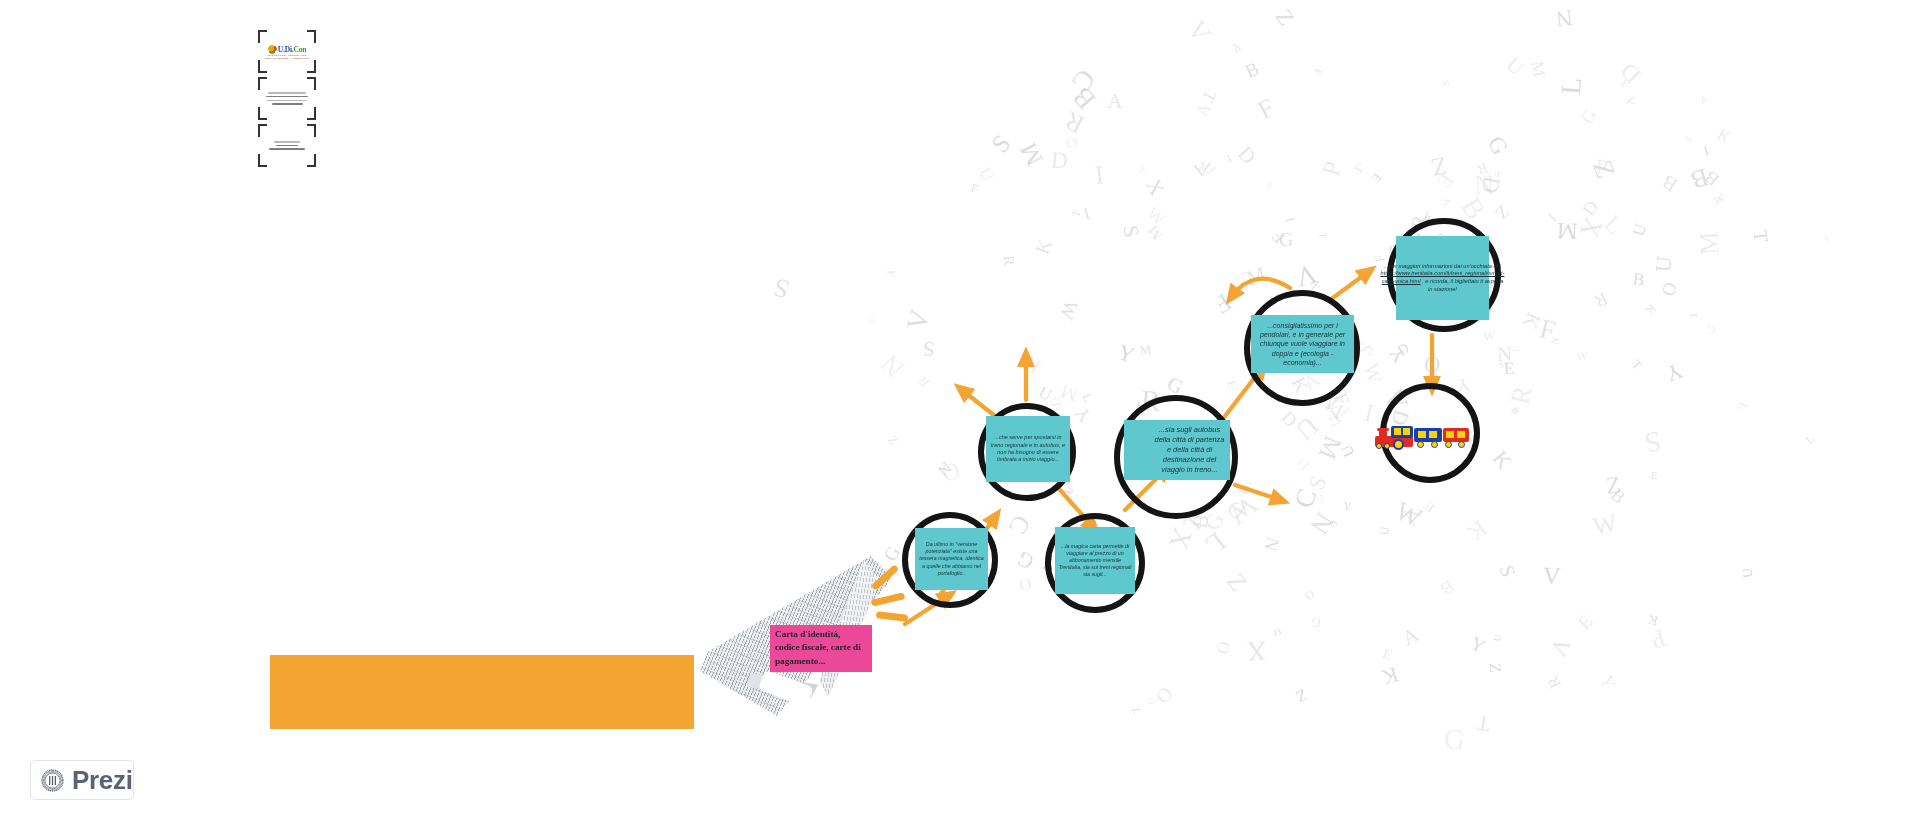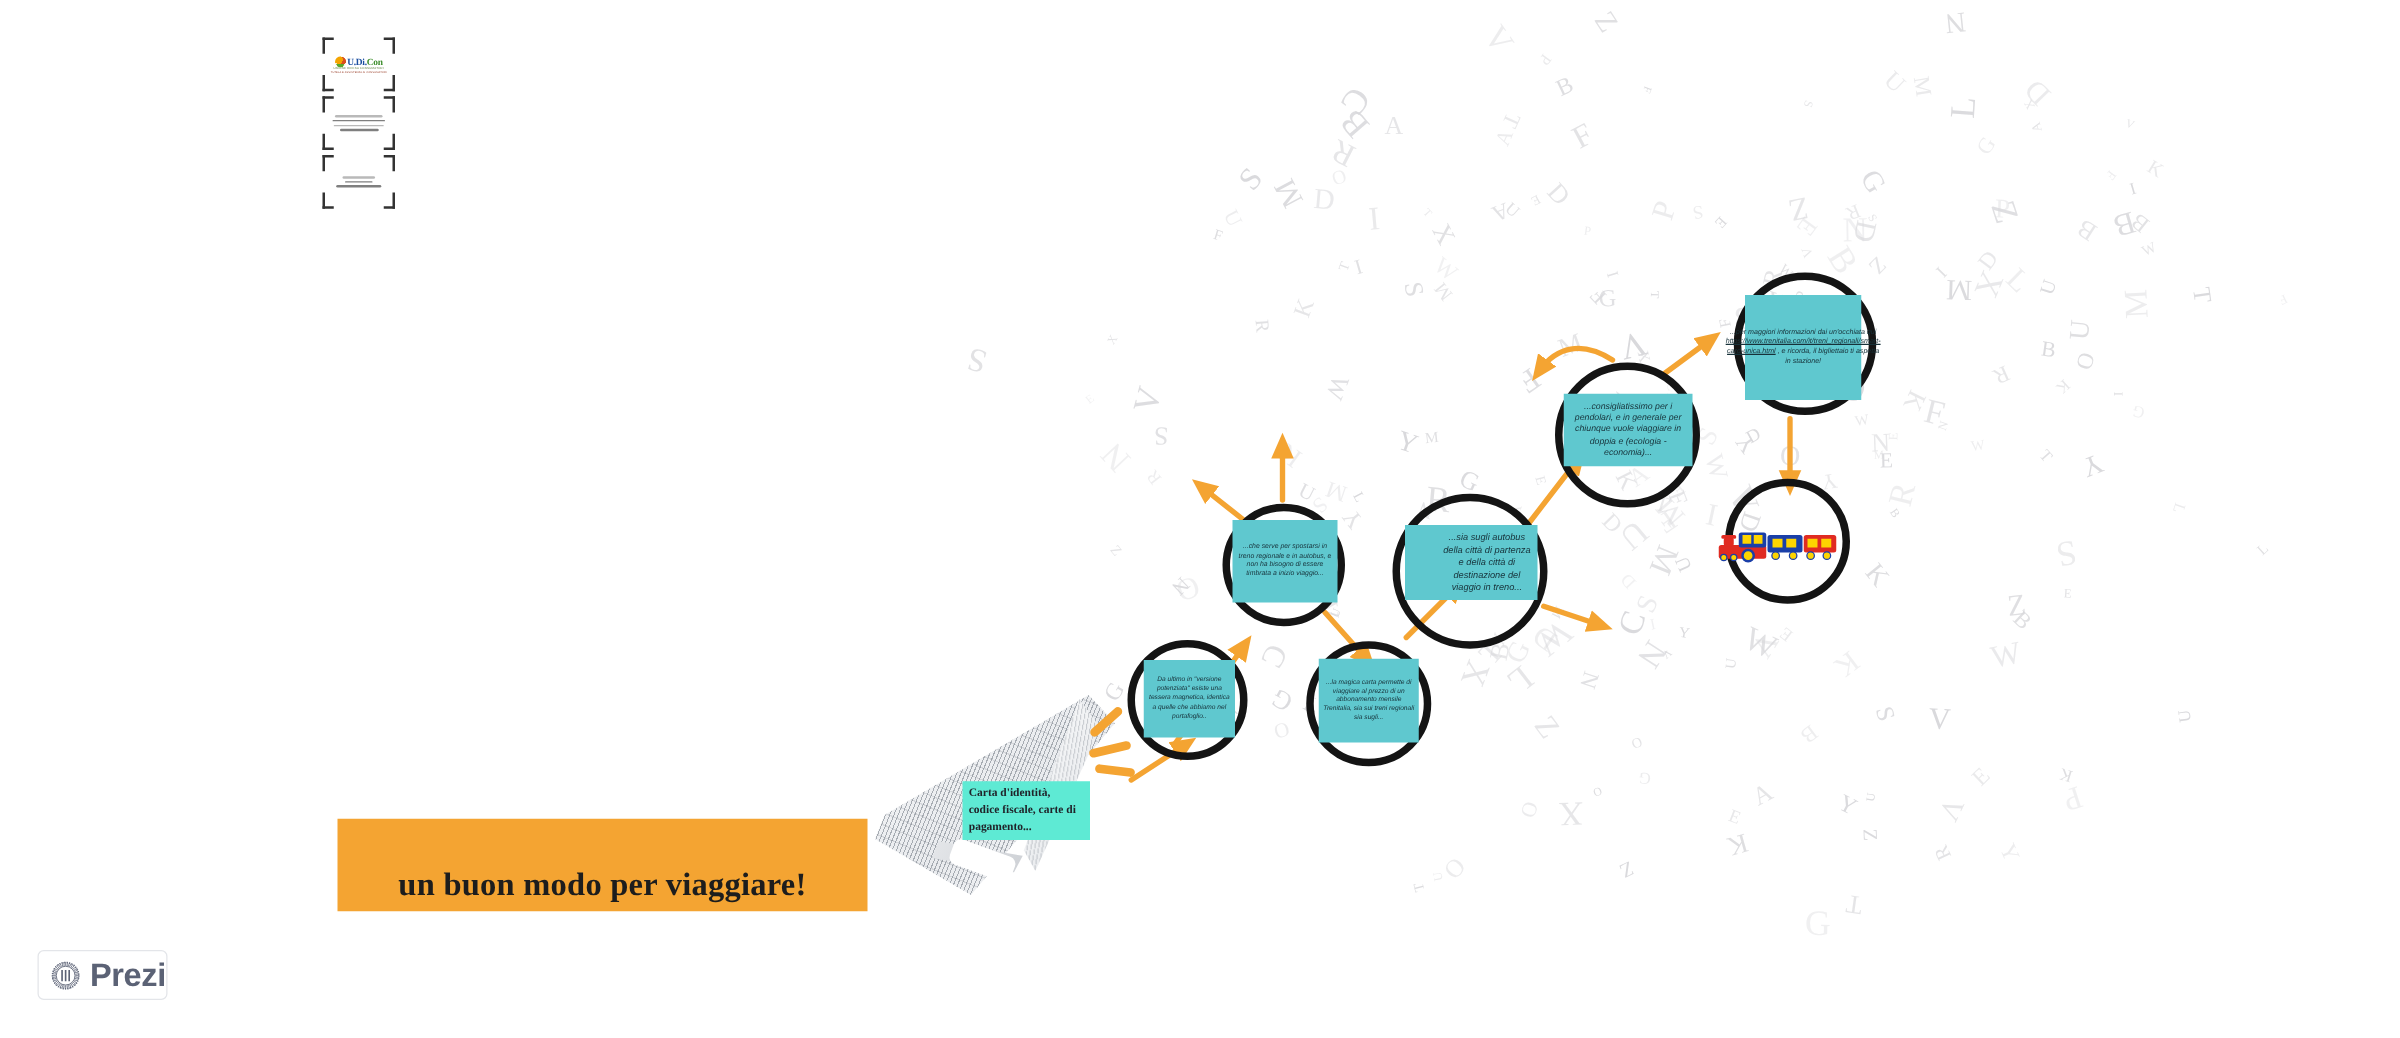"Carta d'identità, codice fiscale, carte" #cone-label { background: #5eead4 -> #ec4899 }
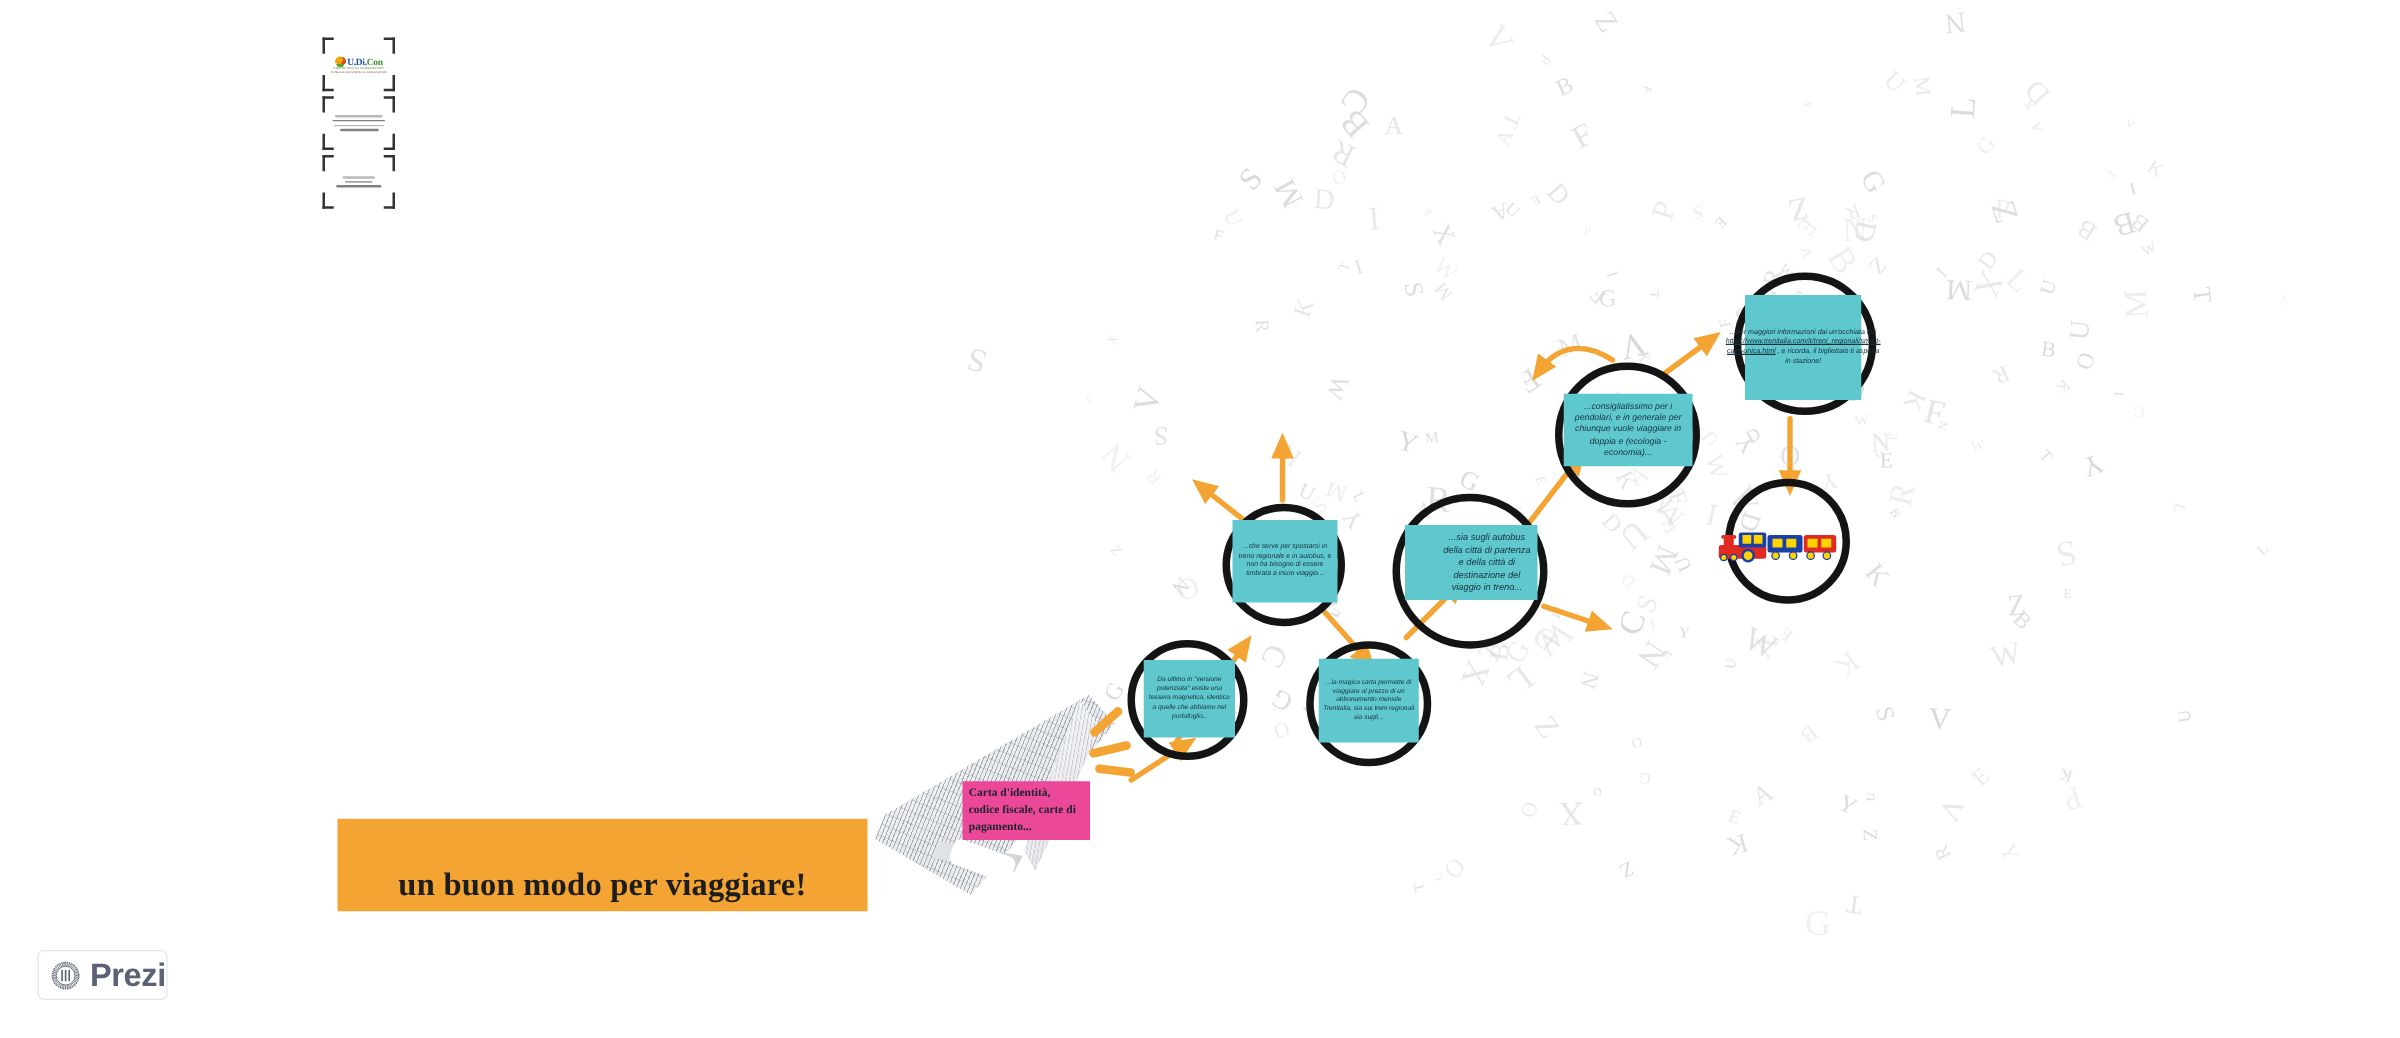"un buon modo per viaggiare!" span { html: <span>un buon modo per viaggiare!</span> -> none }
